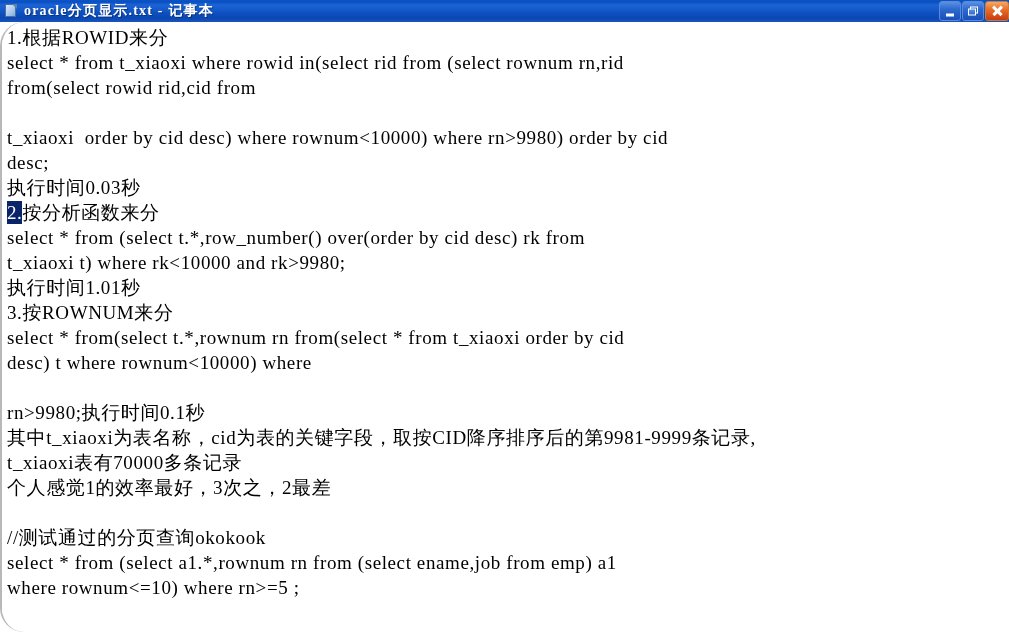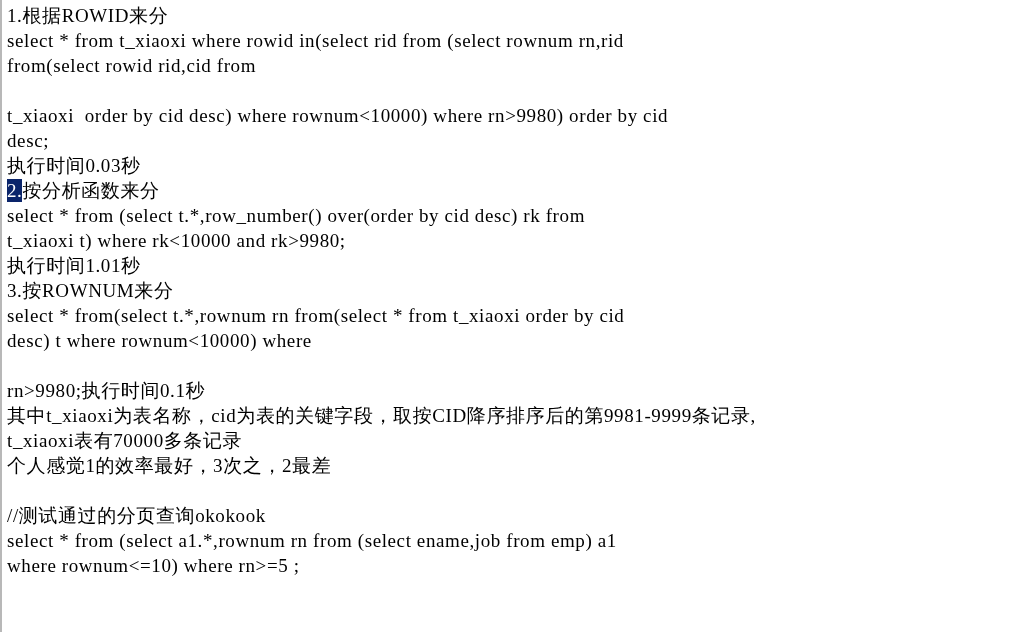"oracle分页显示.txt - 记事本" div { html: none -> <div> <div> <div></div> <div></div> </div> <div>oracle分页显示.txt - 记事本</div> <div> <div> <span></span> </div> <div> <span> <span></span> <span></span> </span> </div> <div> <span> <span></span> <span></span> </span> </div> </div> </div> }
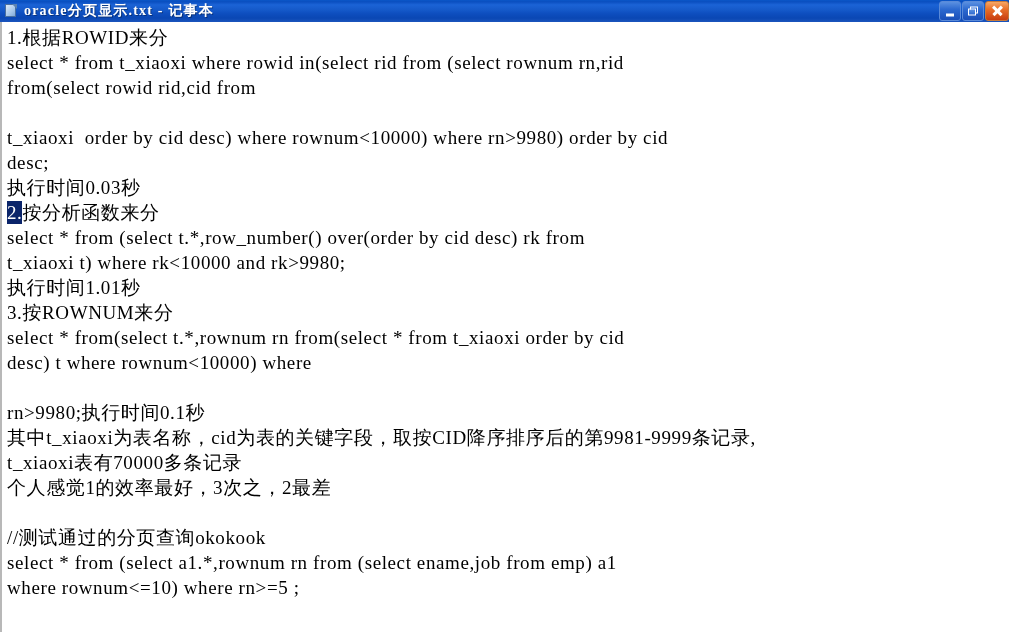"1.根据ROWID来分" #textarea-wrap { border-radius: none -> 24px }
